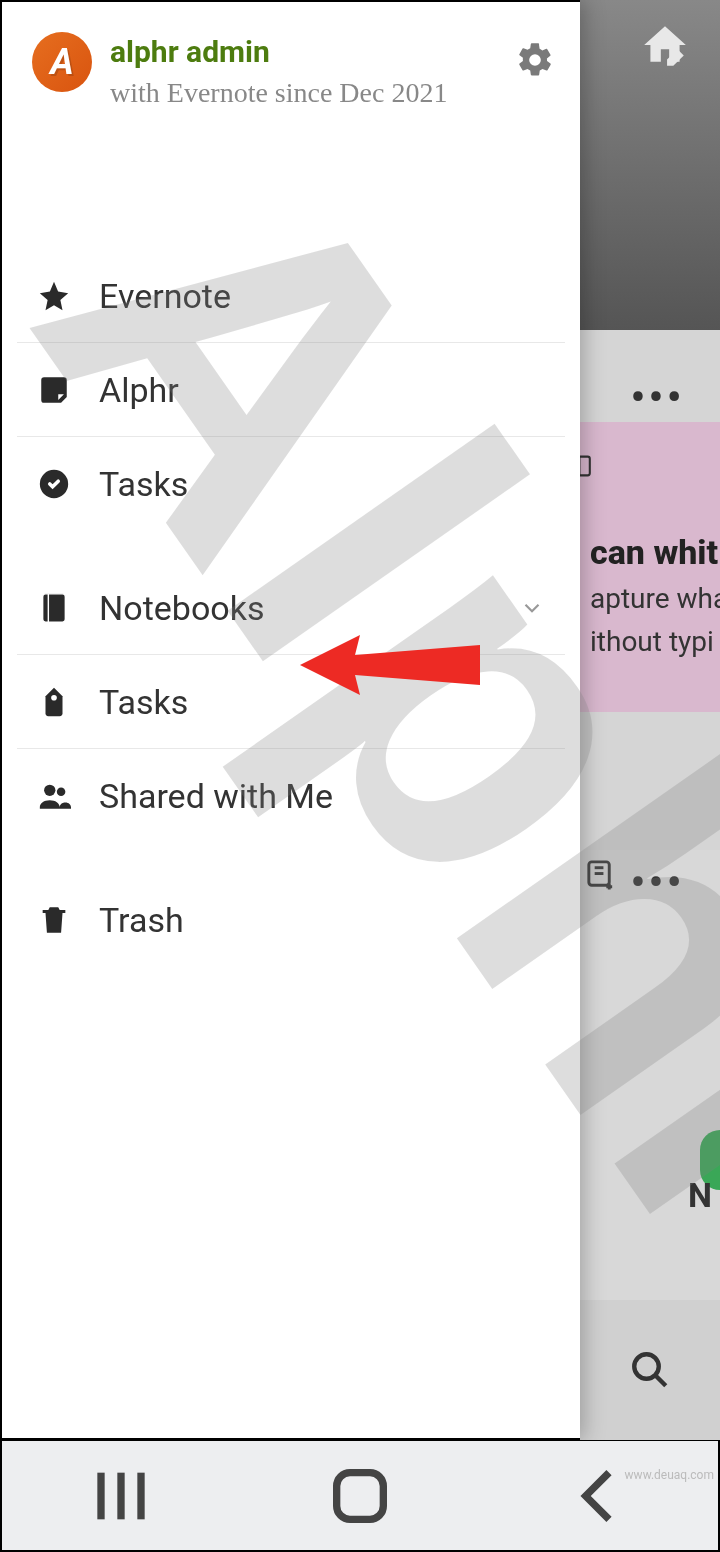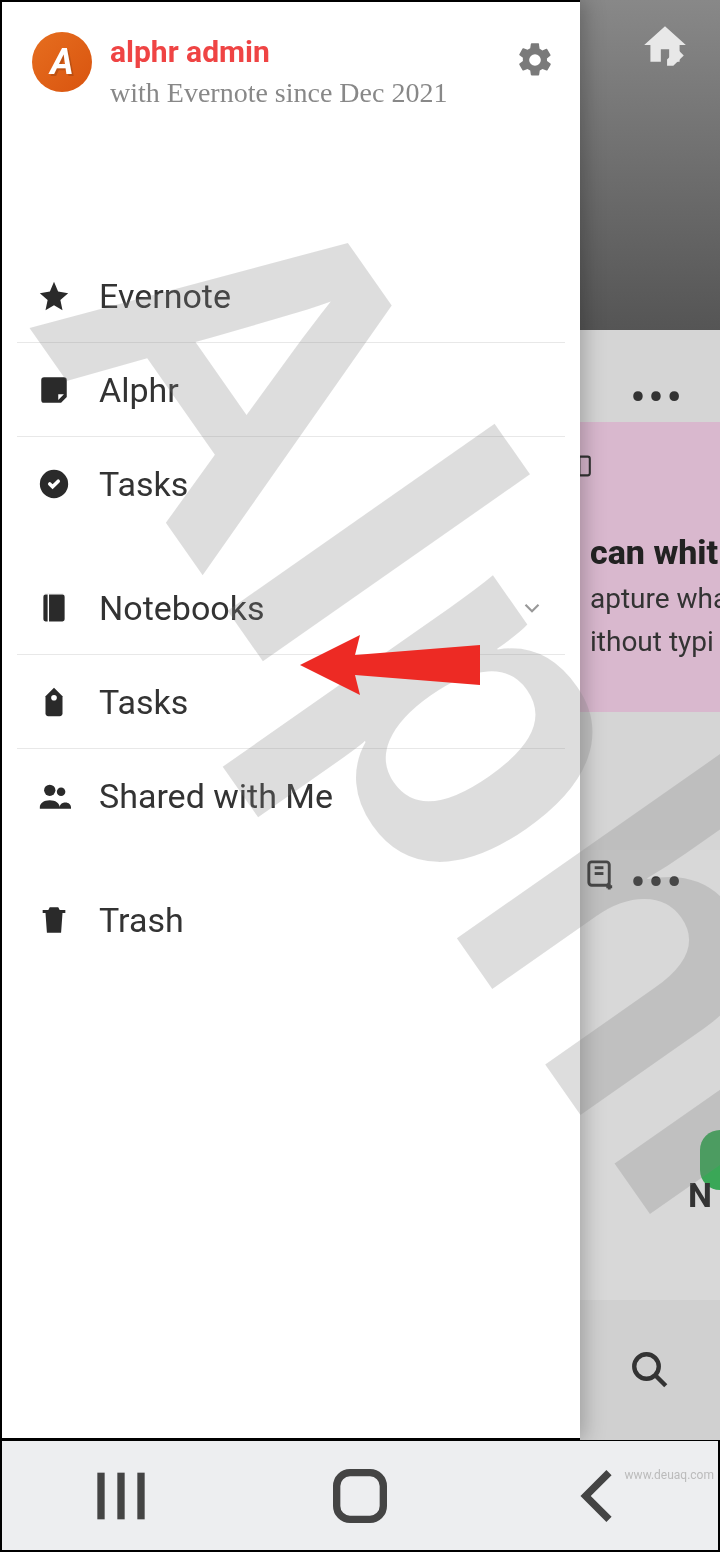"alphr admin" .user-name { color: #ef4444 -> #4d7c0f }
